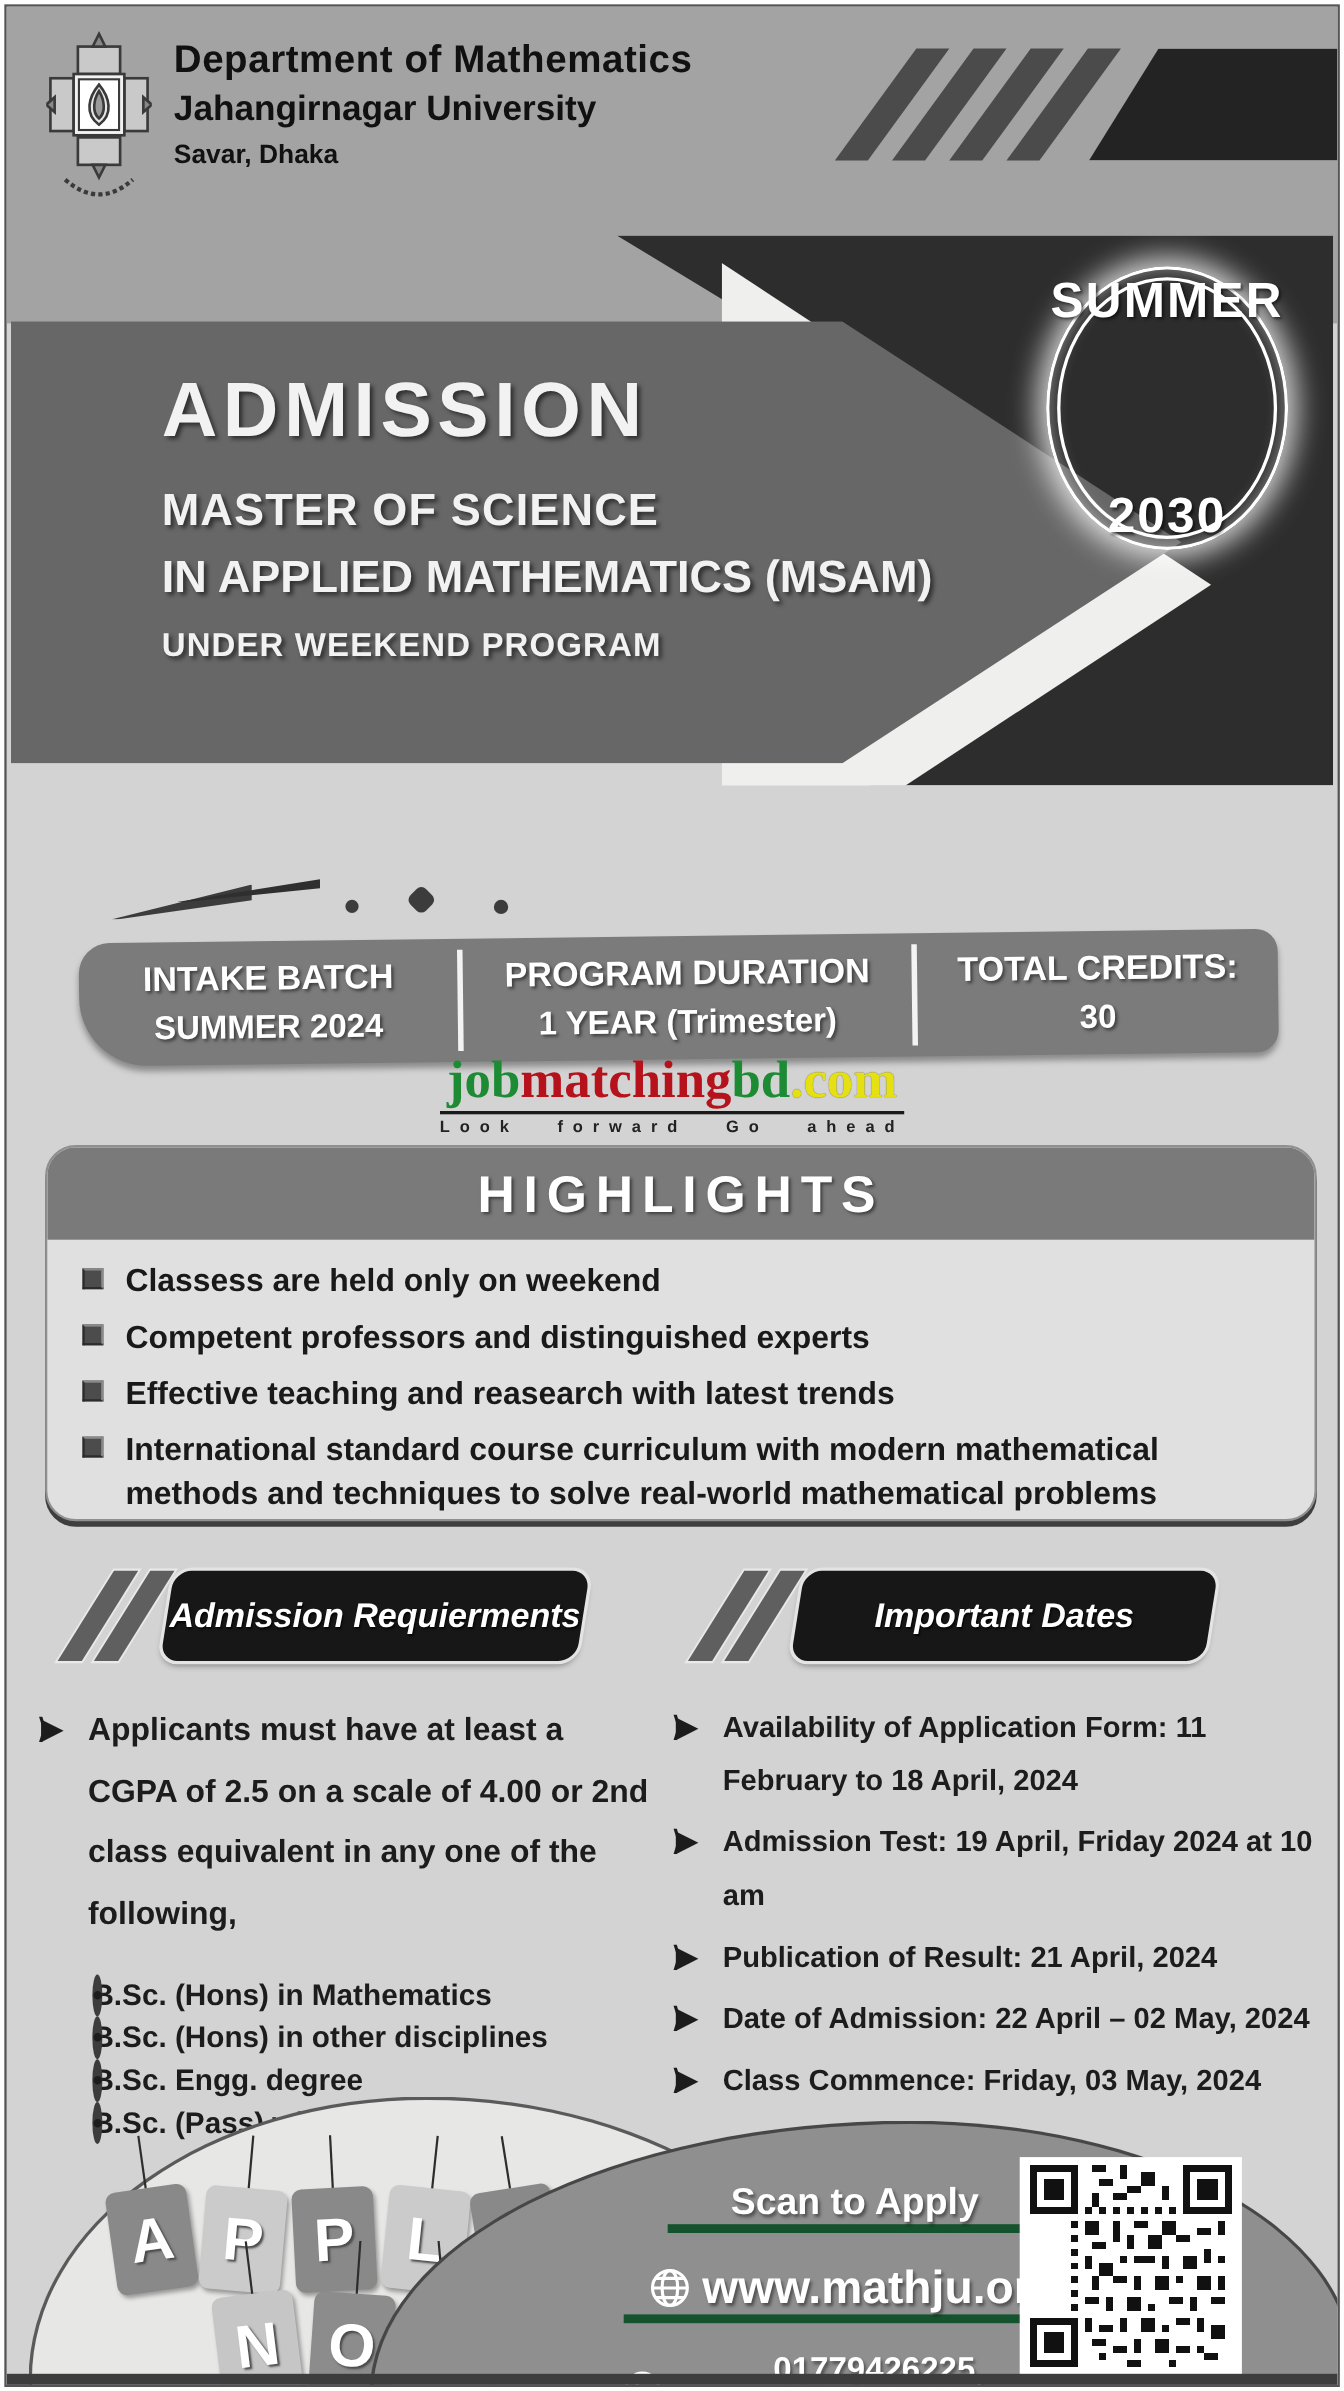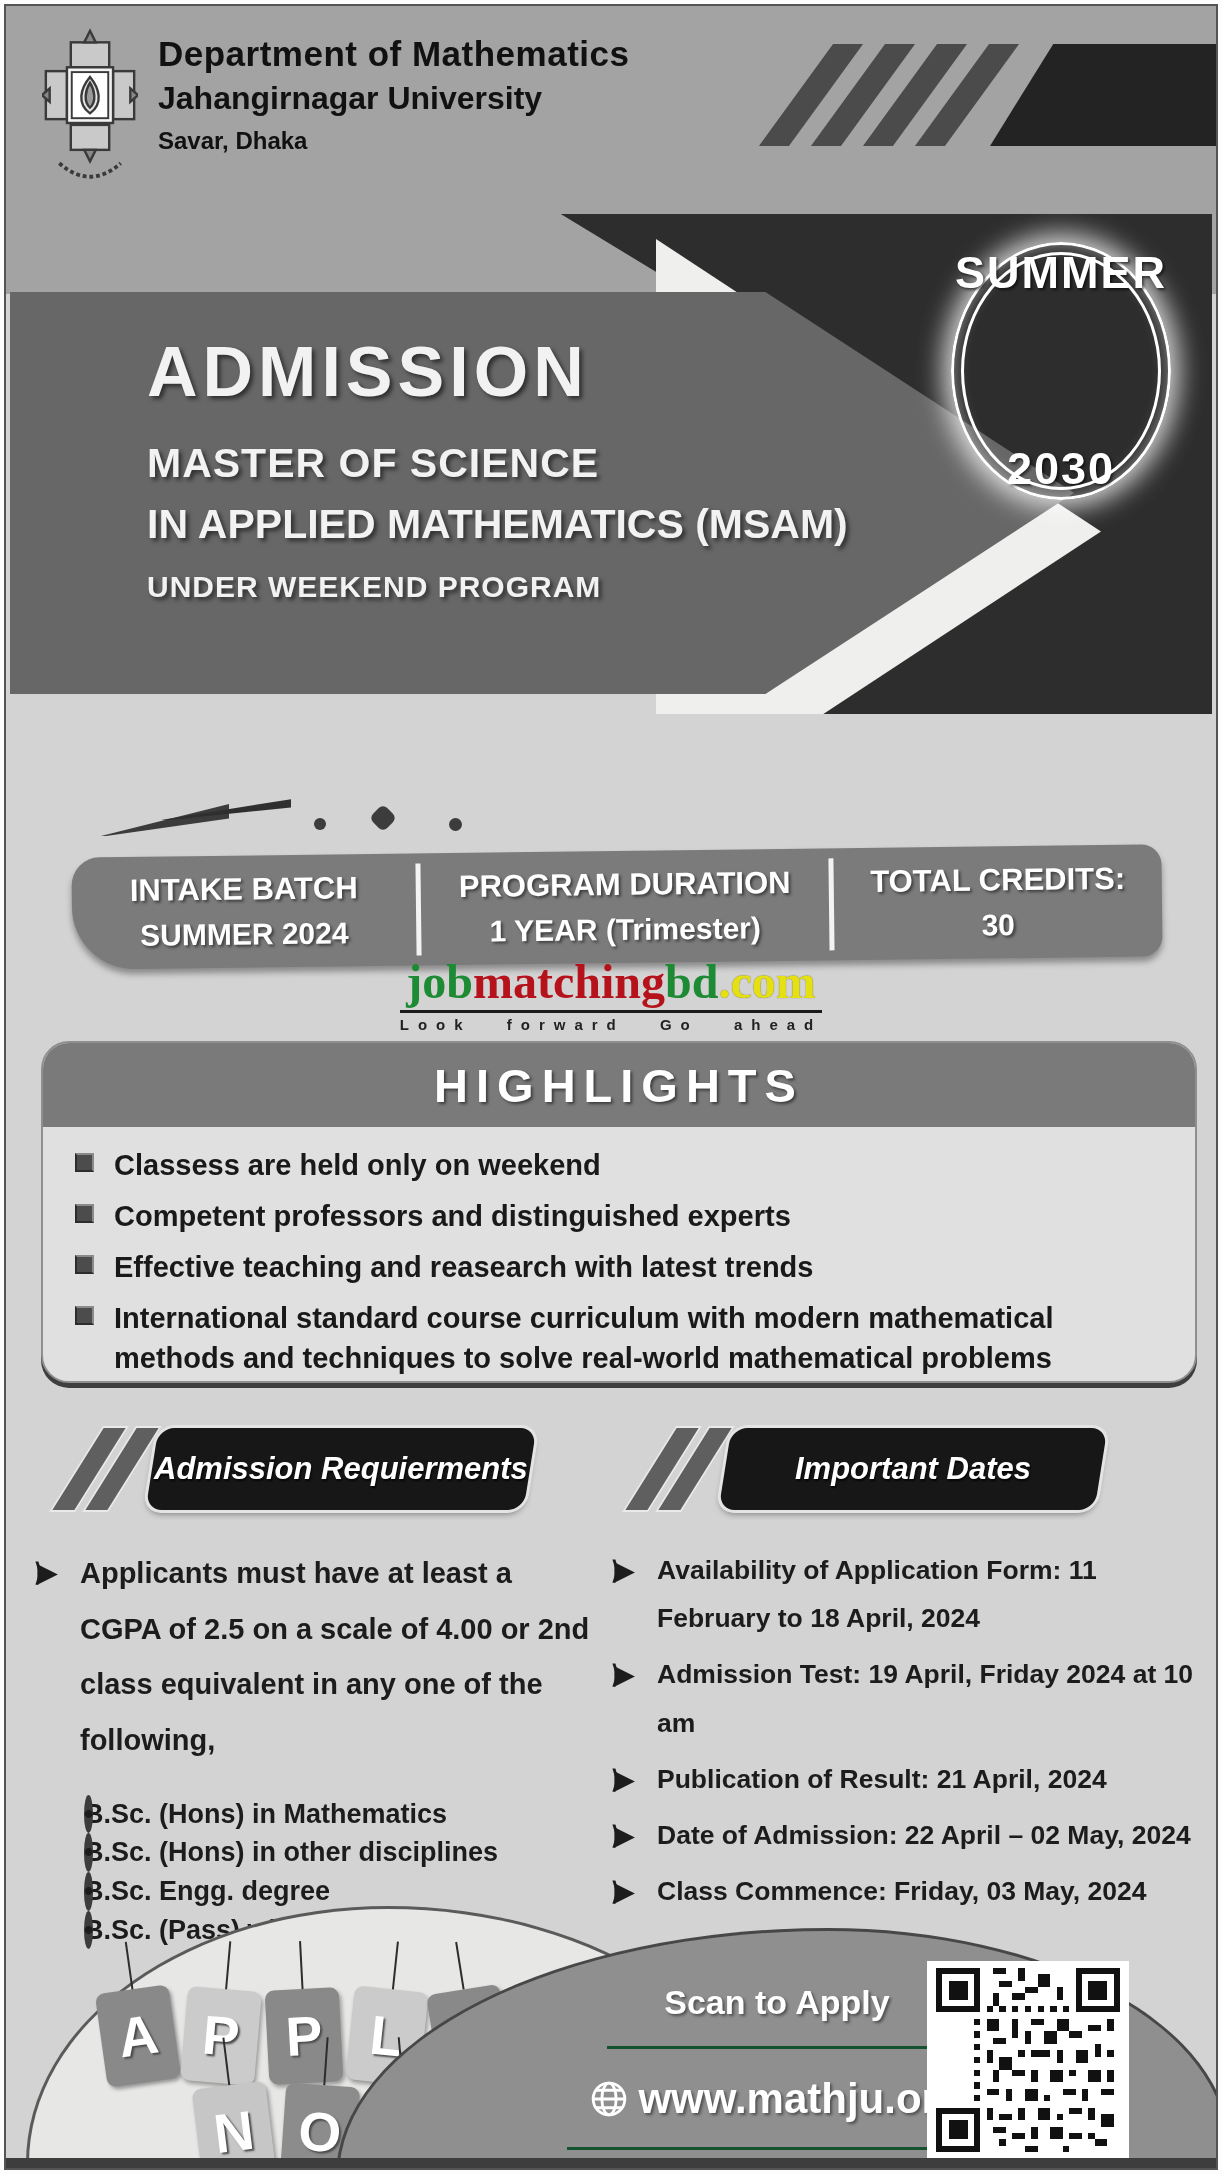"Scan to Apply" .contact-line { border-bottom: 3px solid #14532d -> 8px solid #14532d; padding-bottom: 24px -> 0 }
